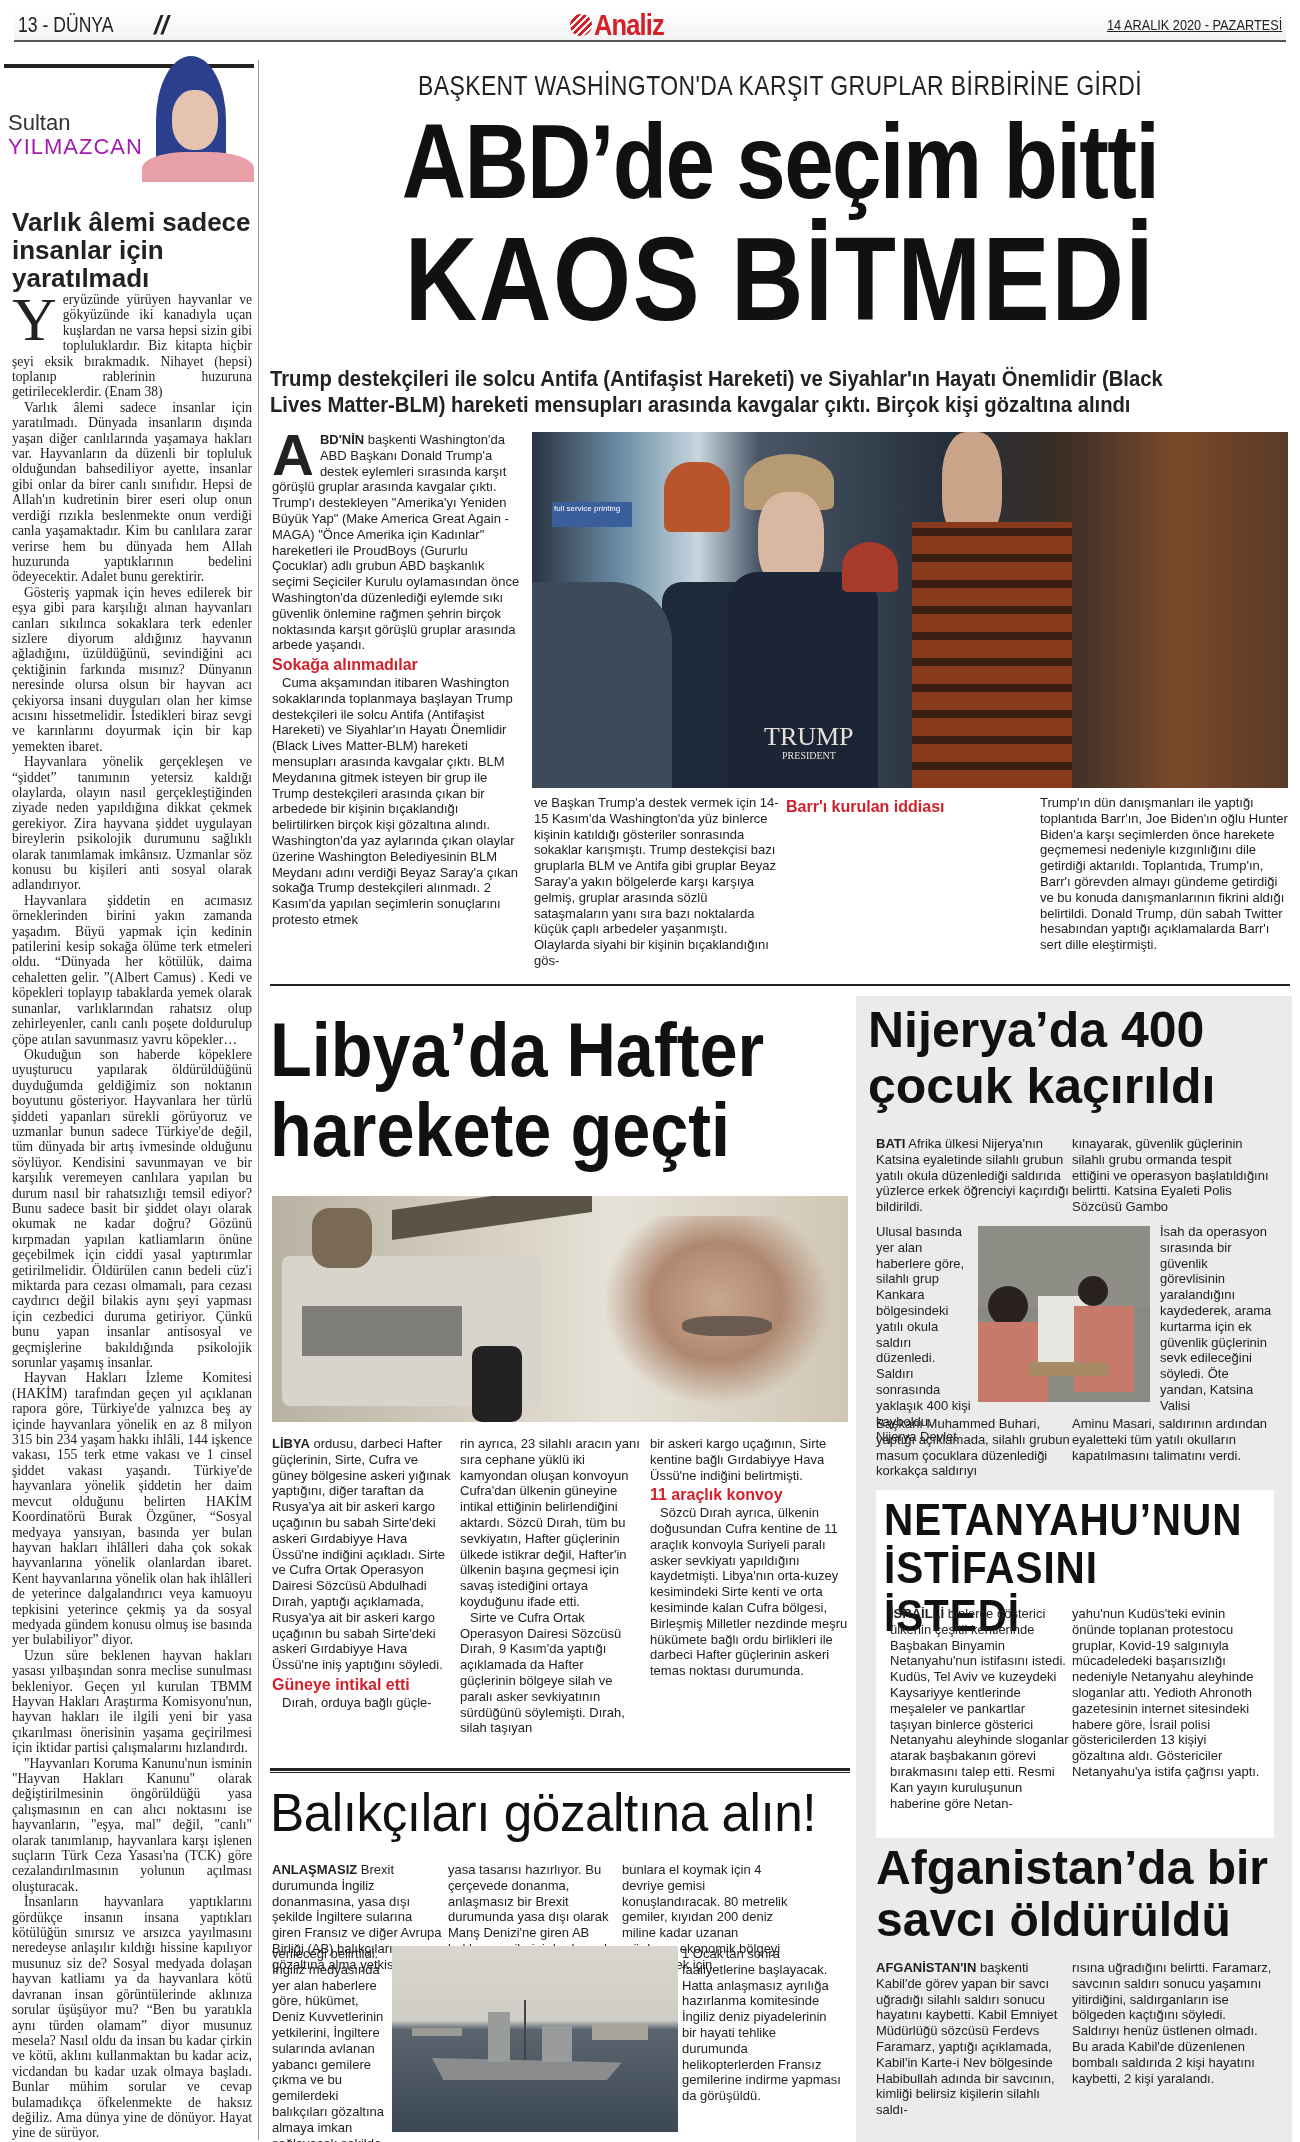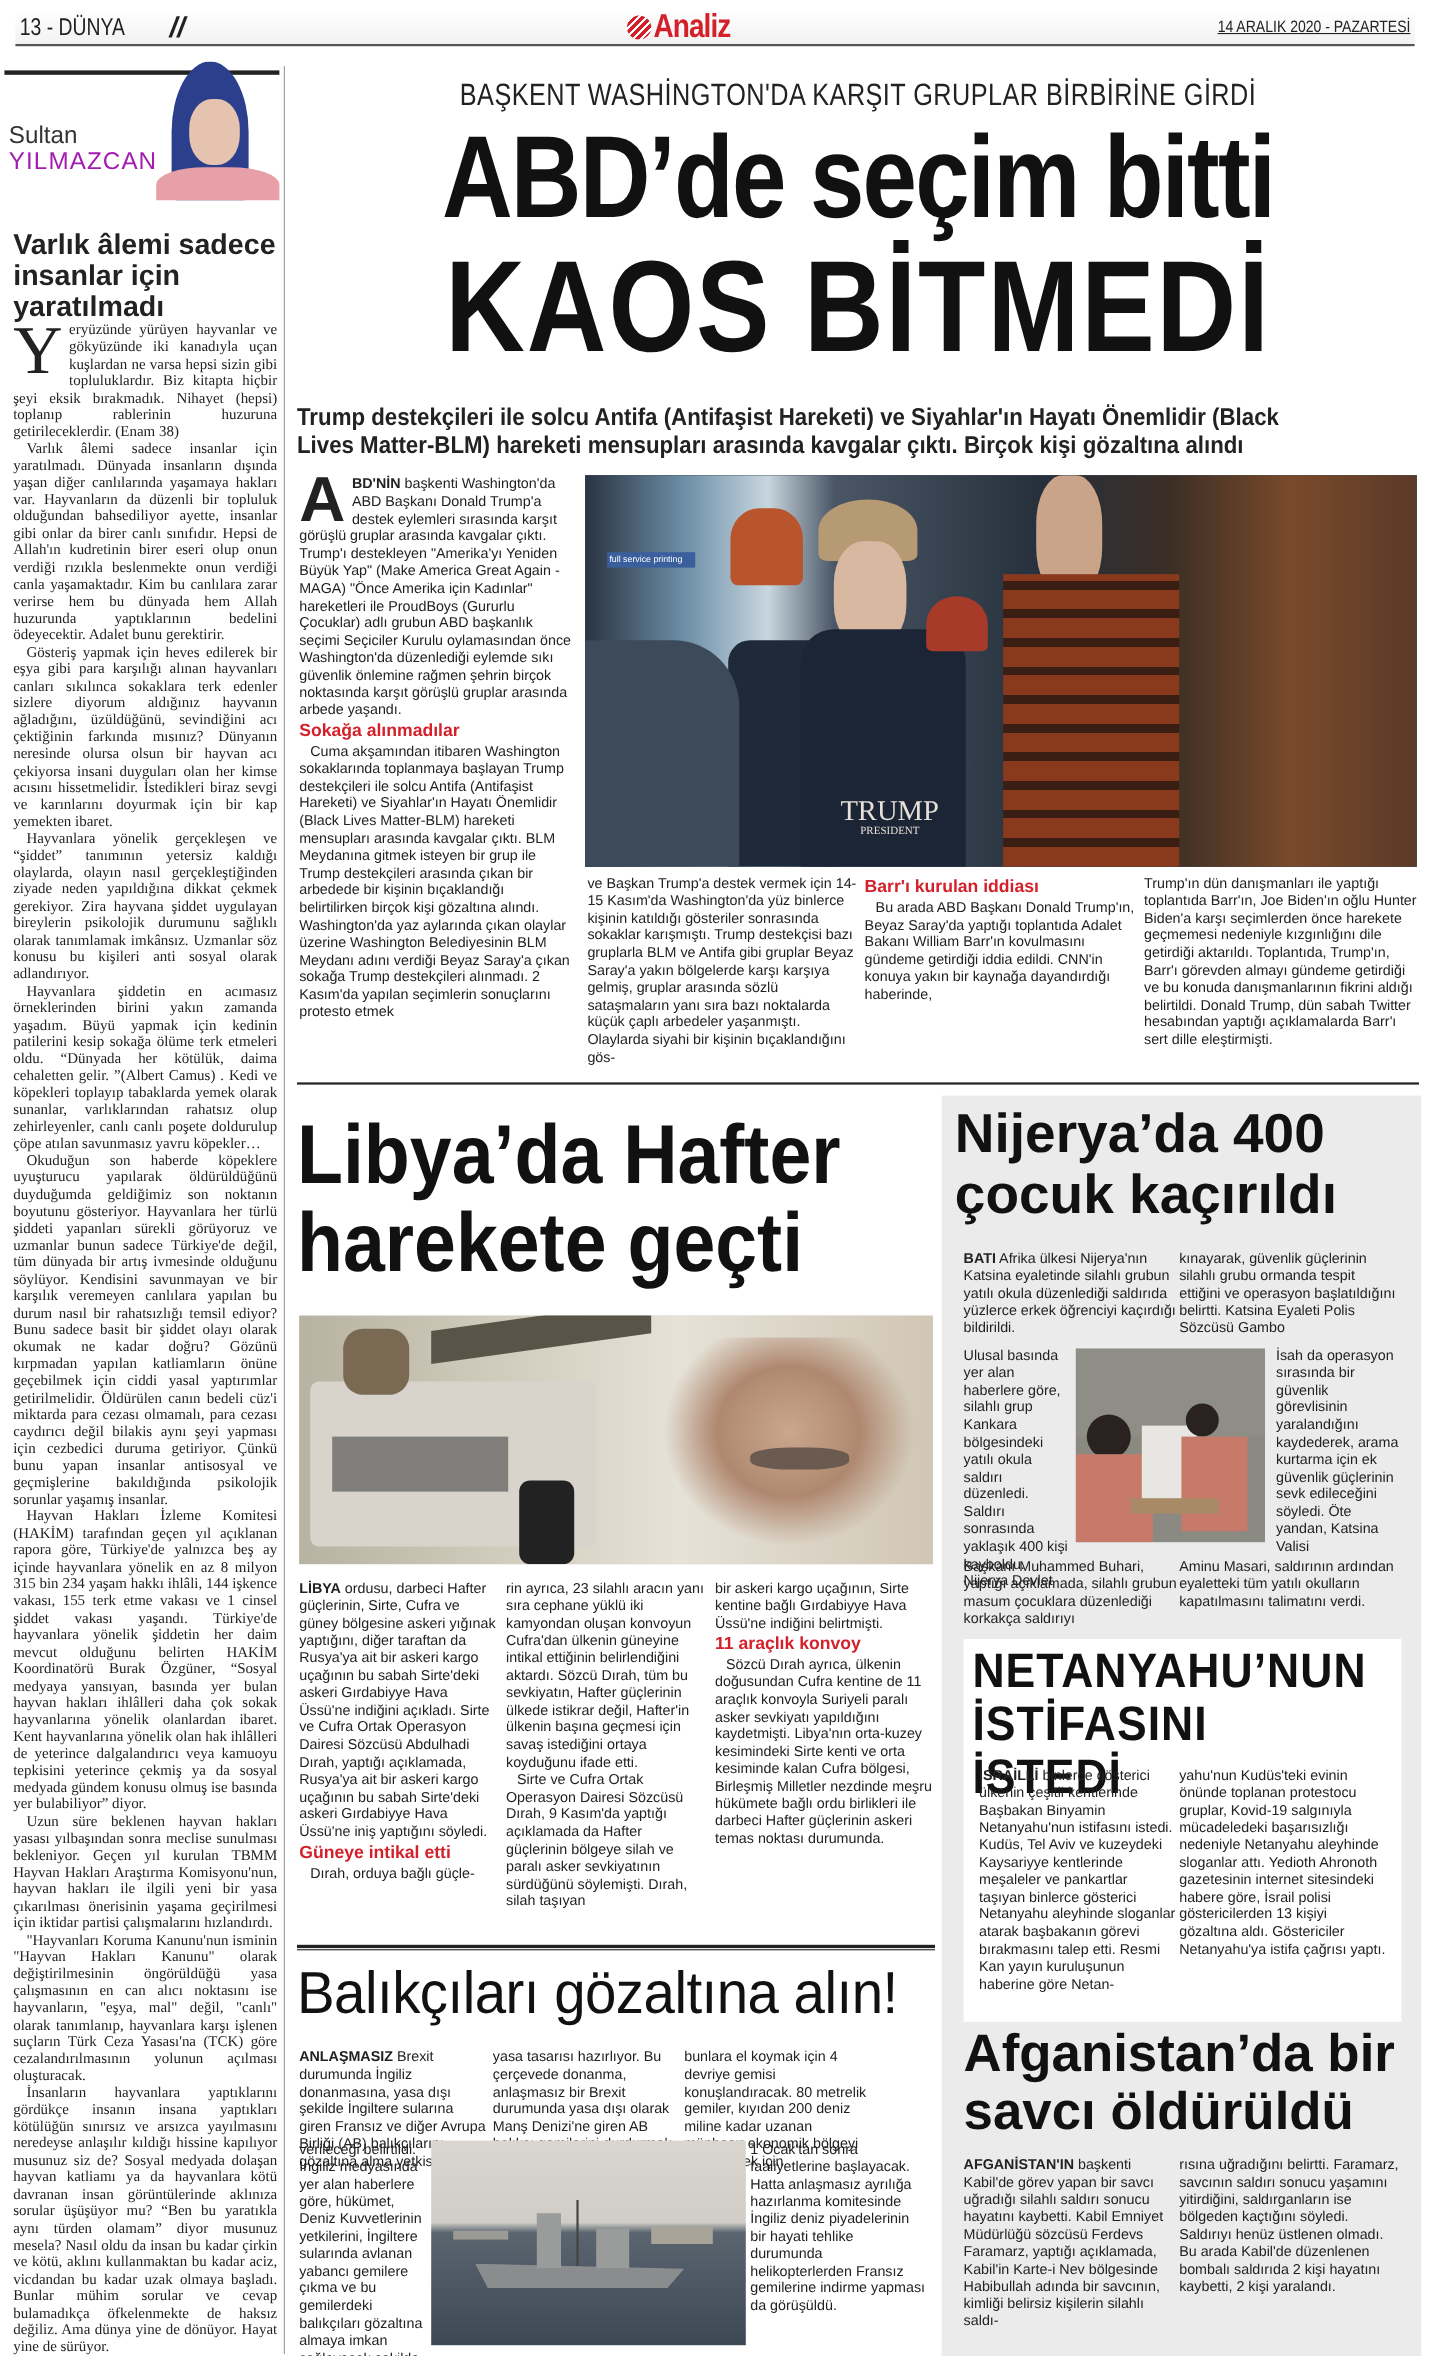"full service printing" div.ph { height: 14px -> 25px }
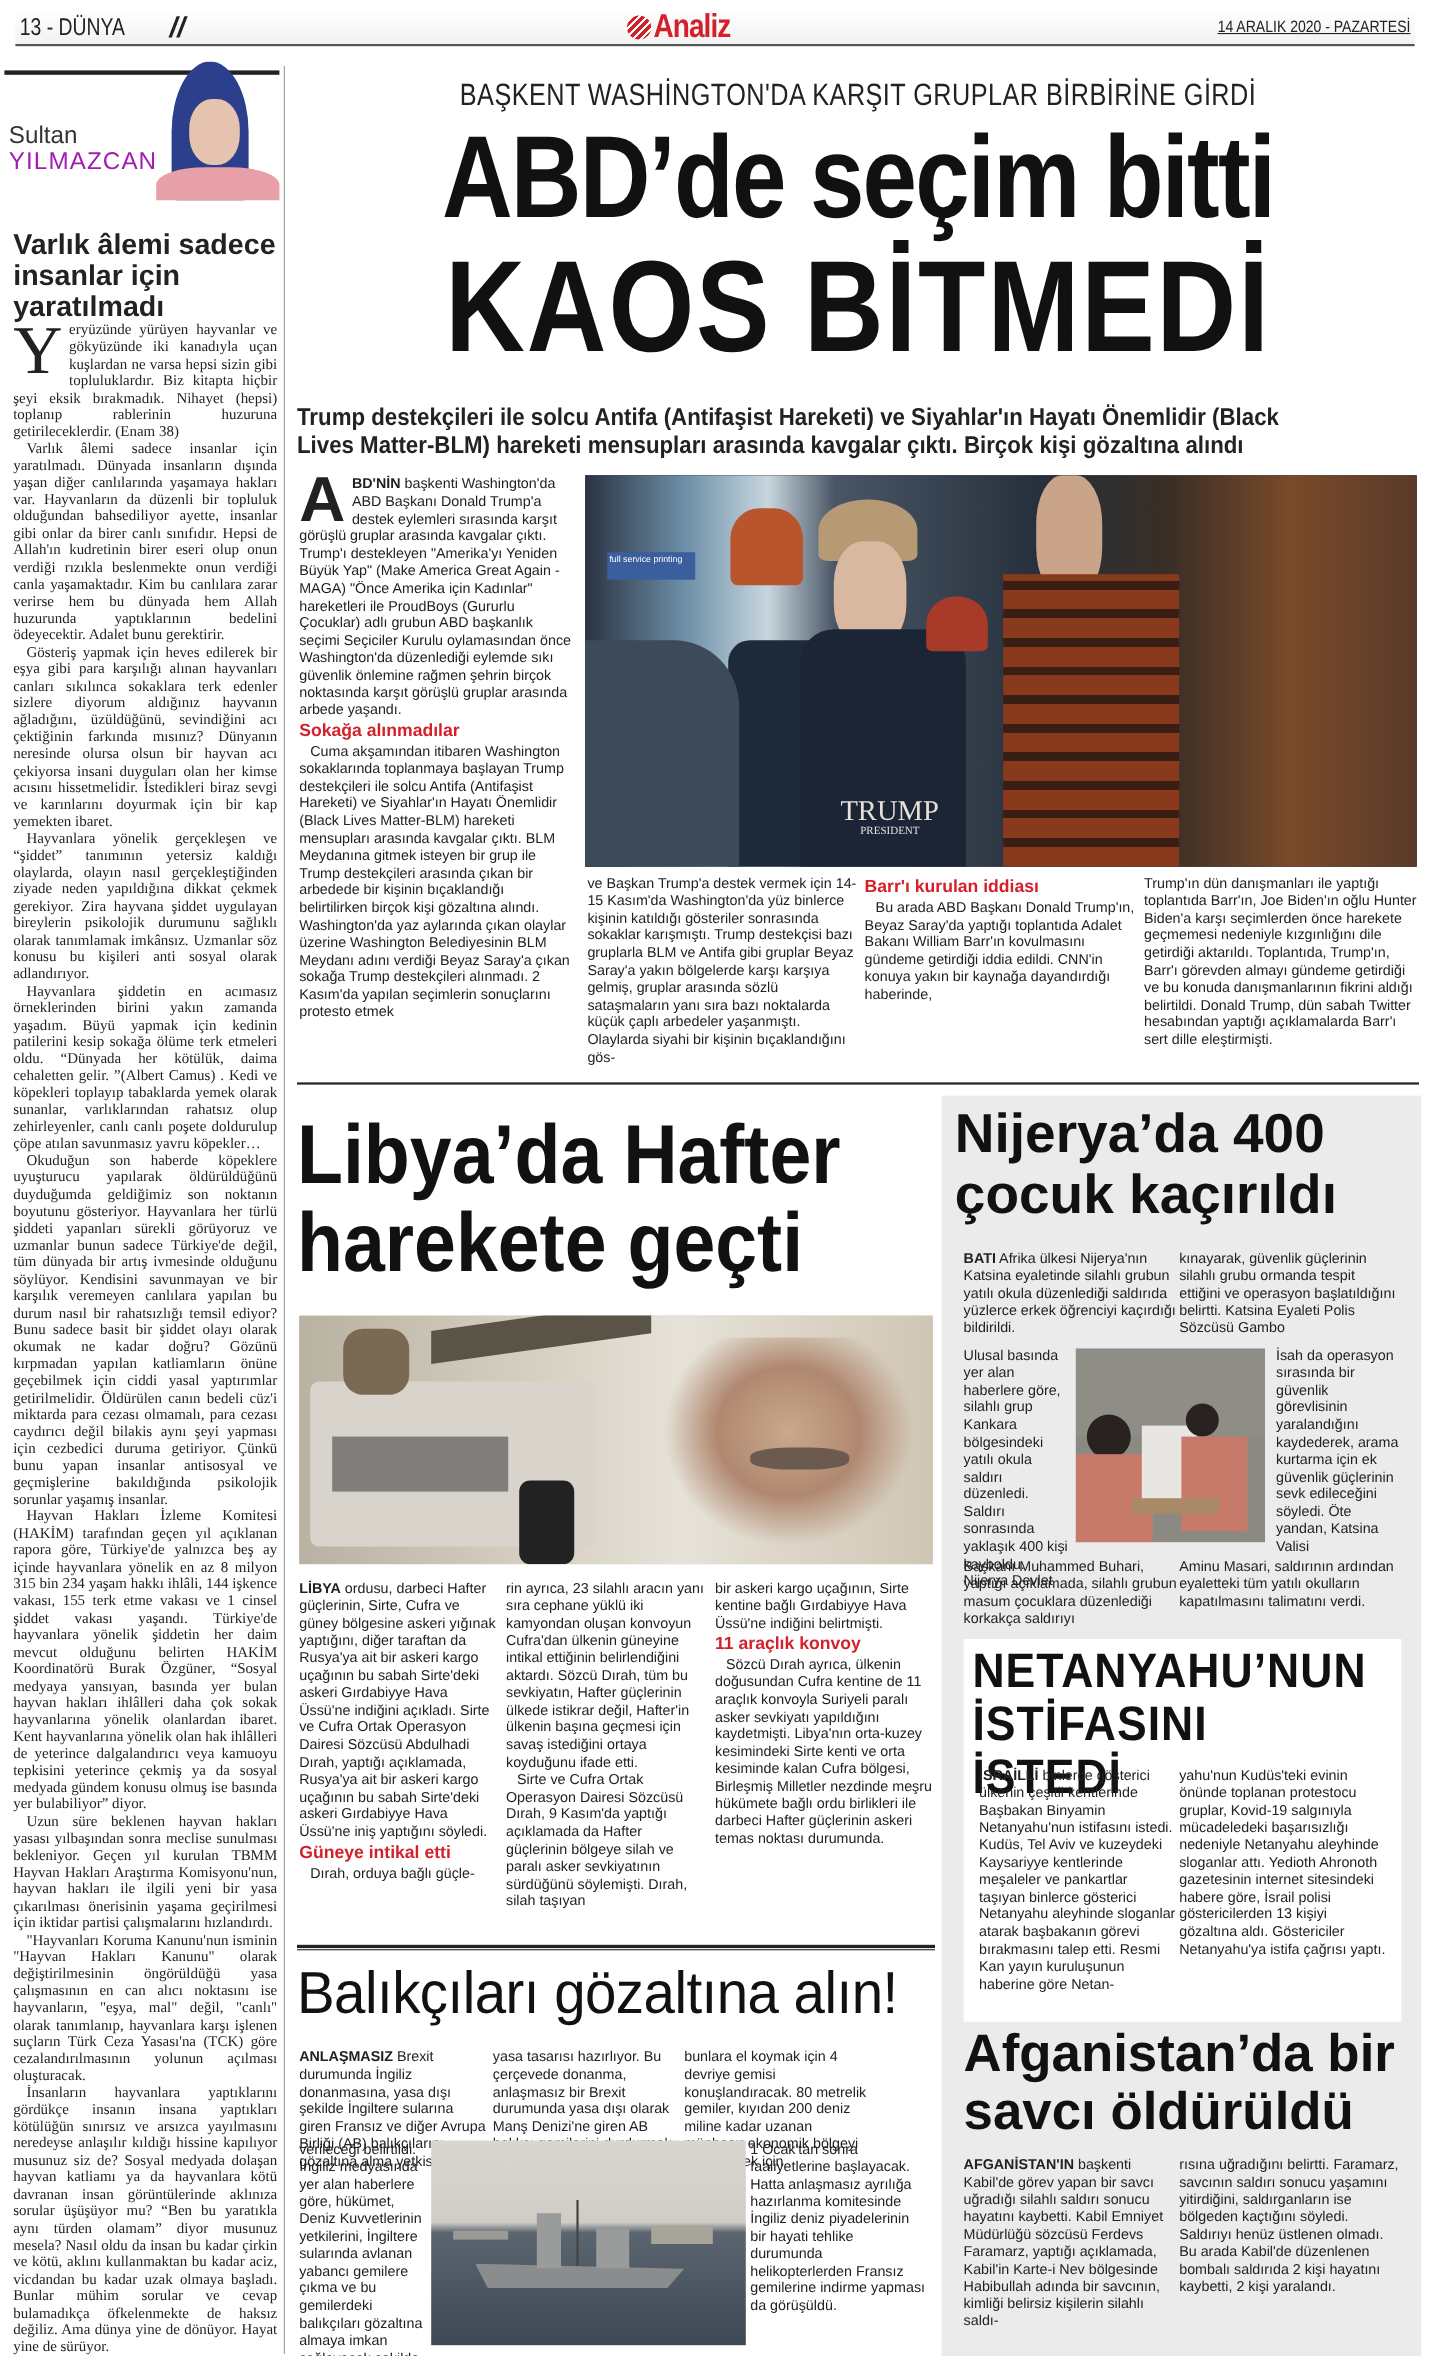"Bu arada ABD Başkanı Donald" p { html: <p>Bu arada ABD Başkanı Donald Trump'ın, Beyaz Saray'da yaptığı toplantıda Adalet Bakanı William Barr'ın kovulmasını gündeme getirdiği iddia edildi. CNN'in konuya yakın bir kaynağa dayandırdığı haberinde,</p> -> none }
